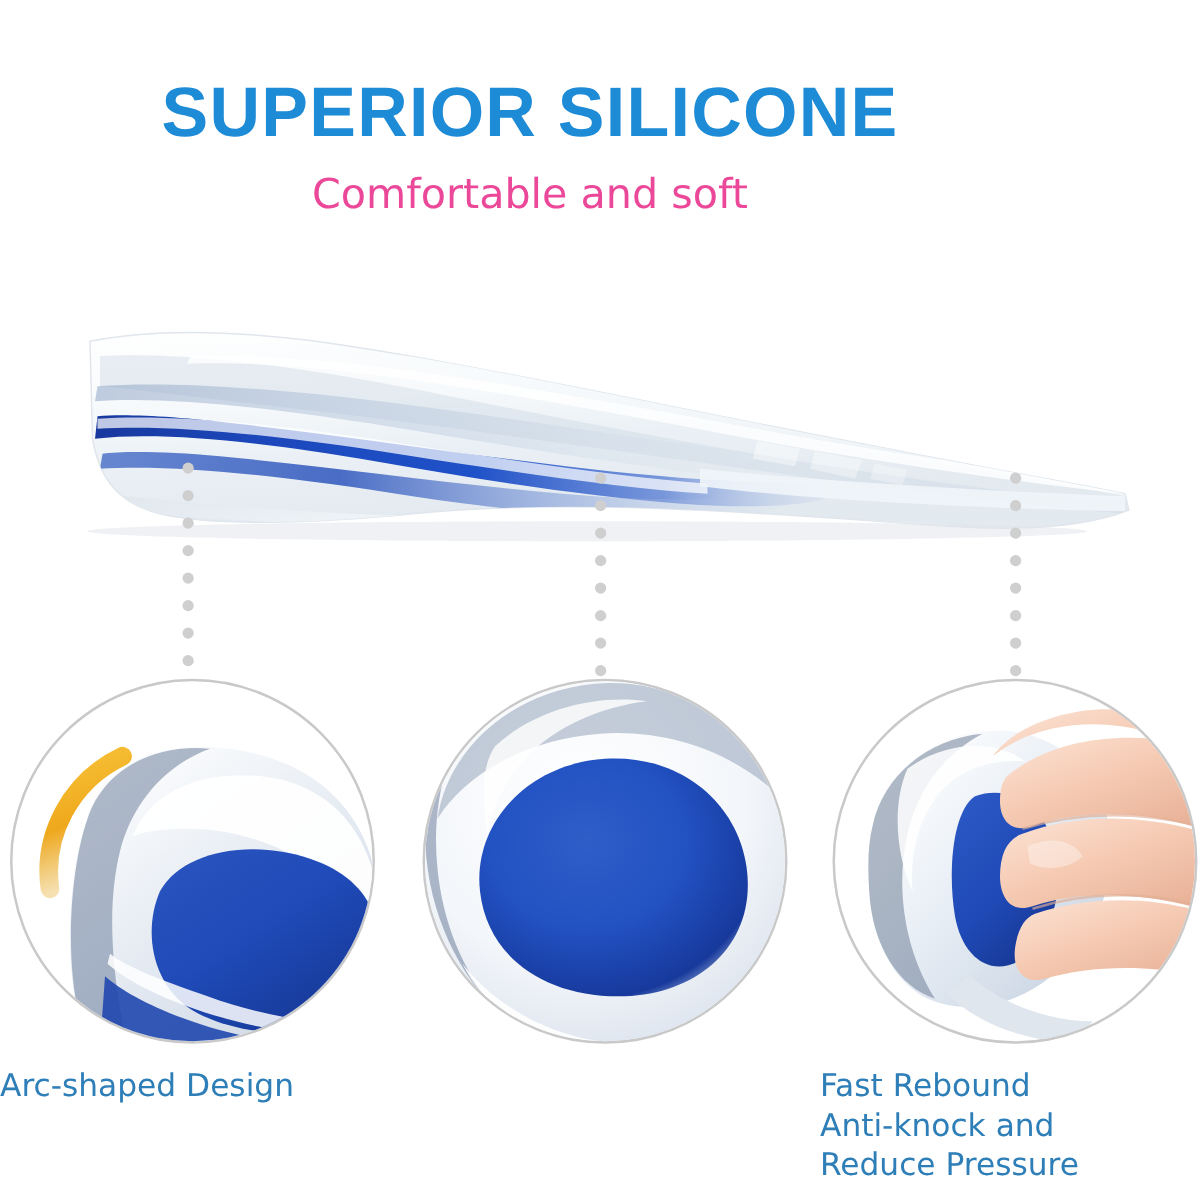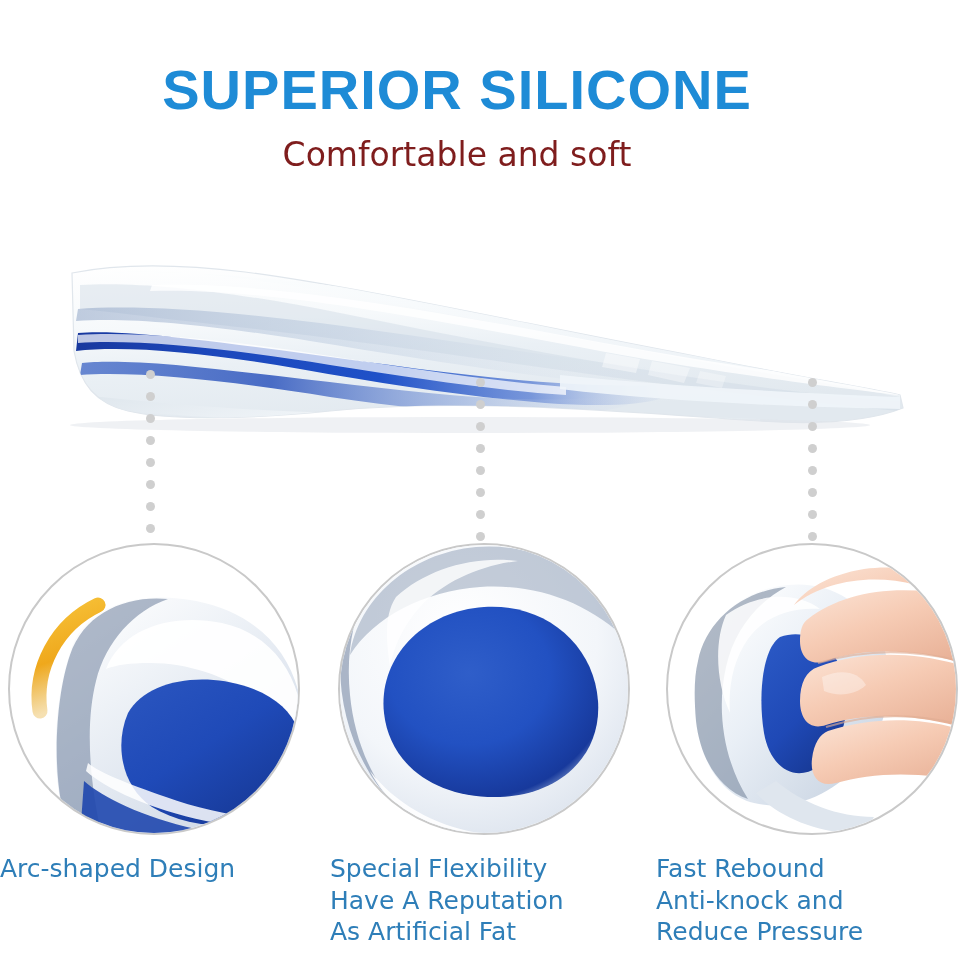"SUPERIOR SILICONE" .header { padding-left: 33px -> none }
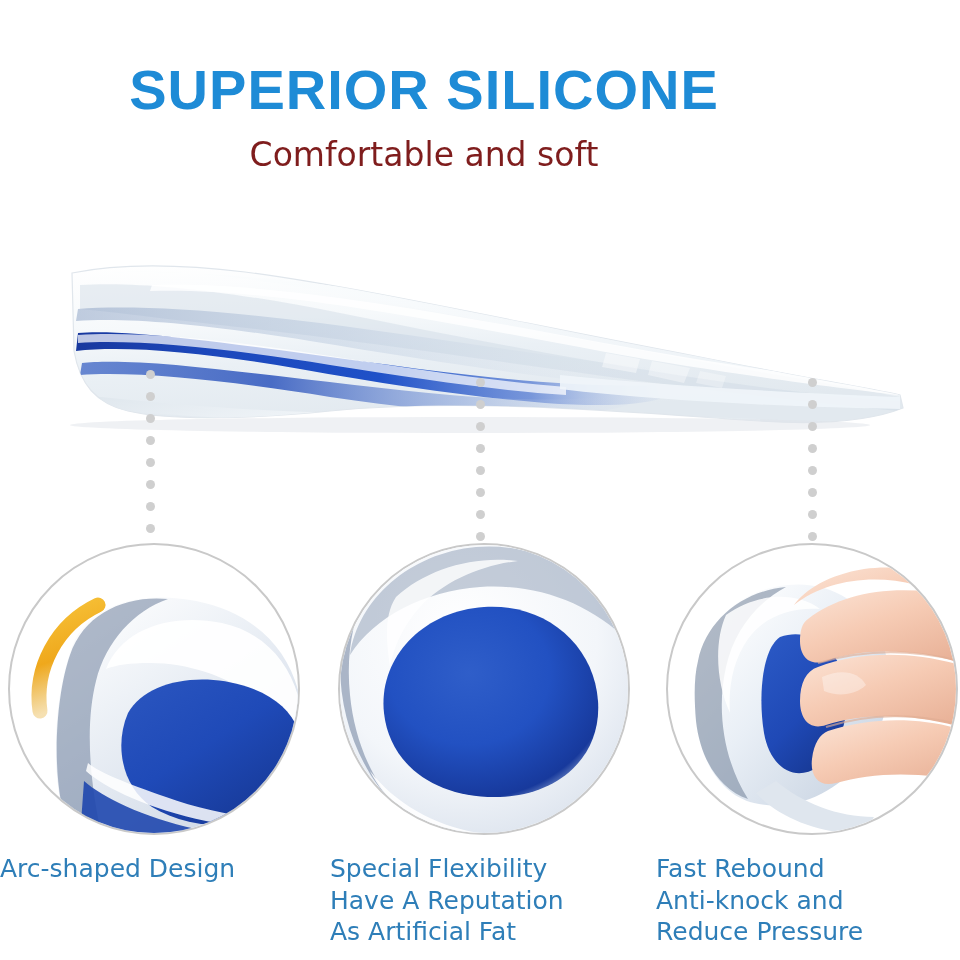"Comfortable and soft" div.subtitle { color: #7f1d1d -> #ec4899 }
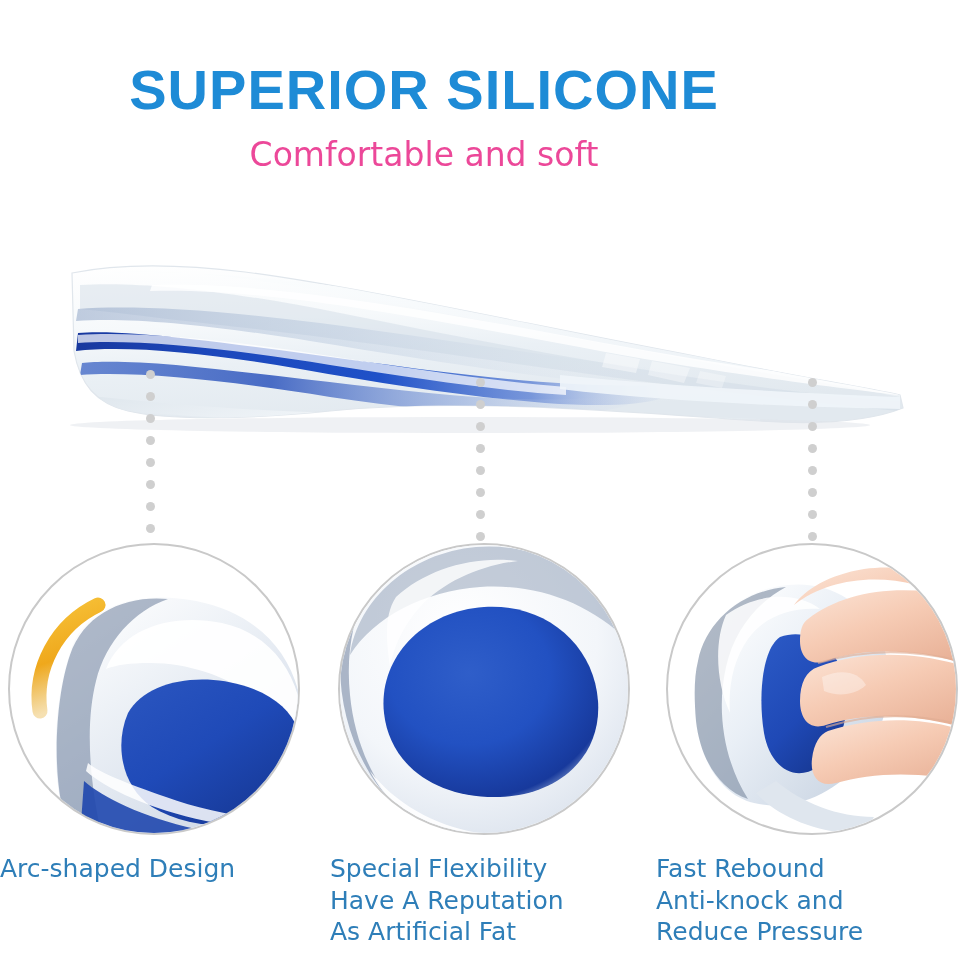"Special Flexibility" div.caption { html: <div> <span>Special Flexibility</span> <span>Have A Reputation</span> <span>As Artificial Fat</span> </div> -> none }
